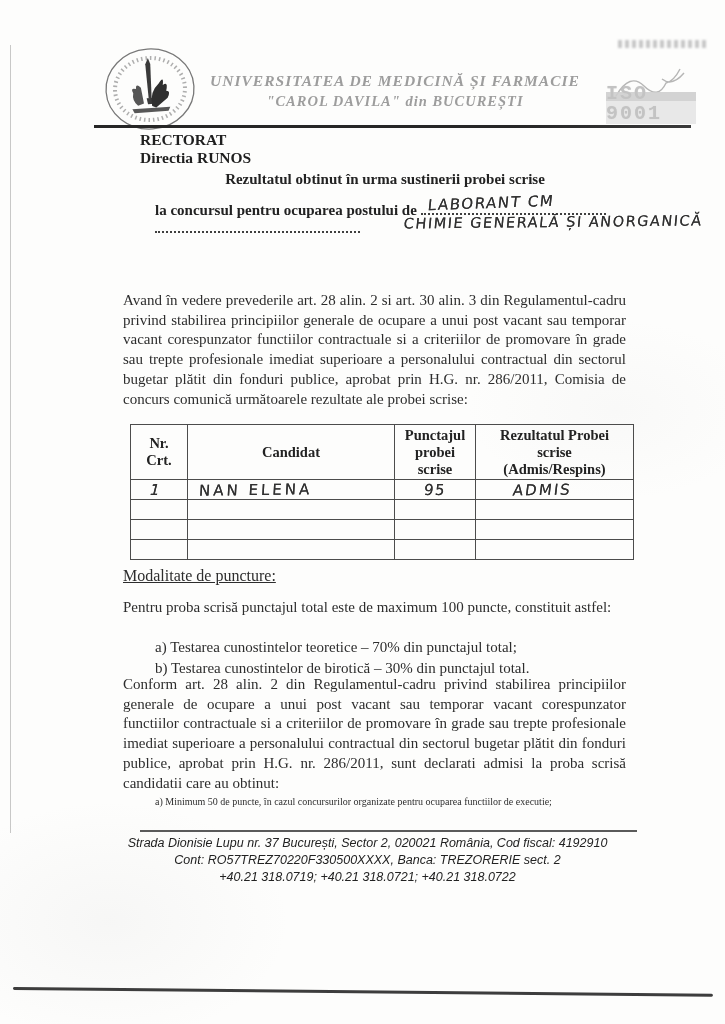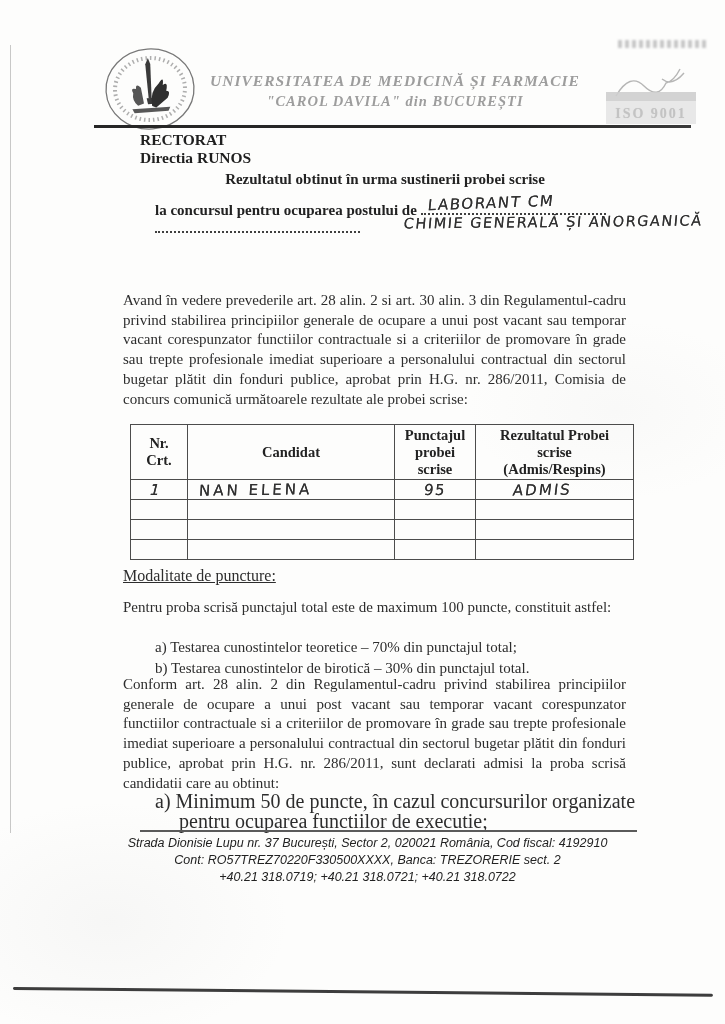"ISO 9001" .iso-badge span { font-family: Liberation Serif, serif -> Liberation Mono, monospace; font-size: 14px -> 20px }
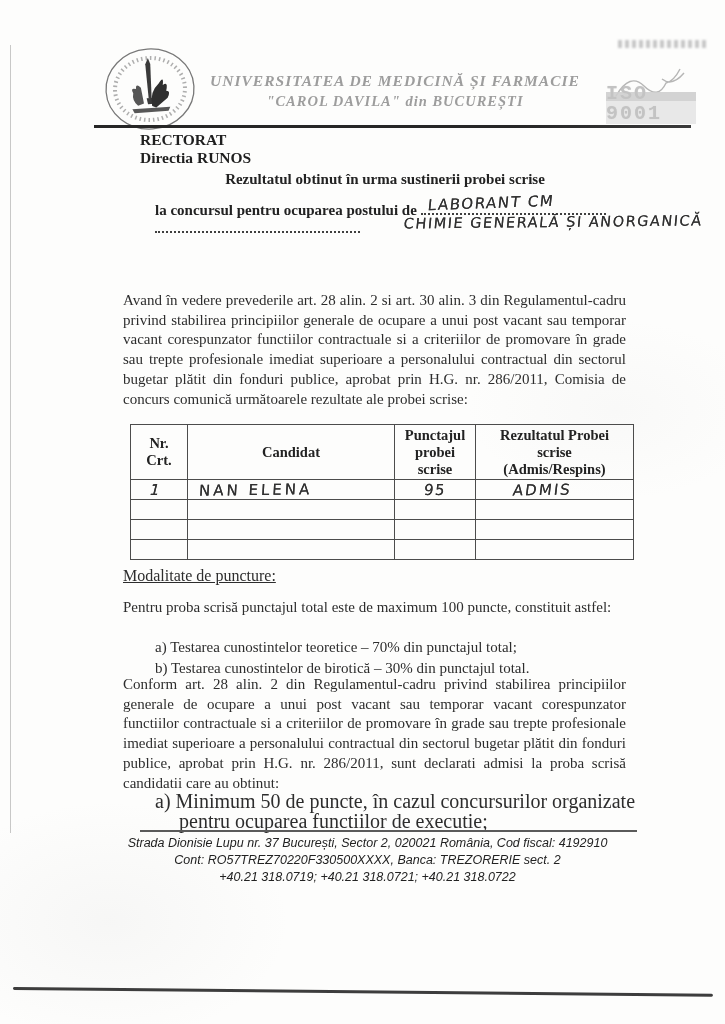"a) Minimum 50 de puncte," .list2 { font-size: 20px -> 10px }
